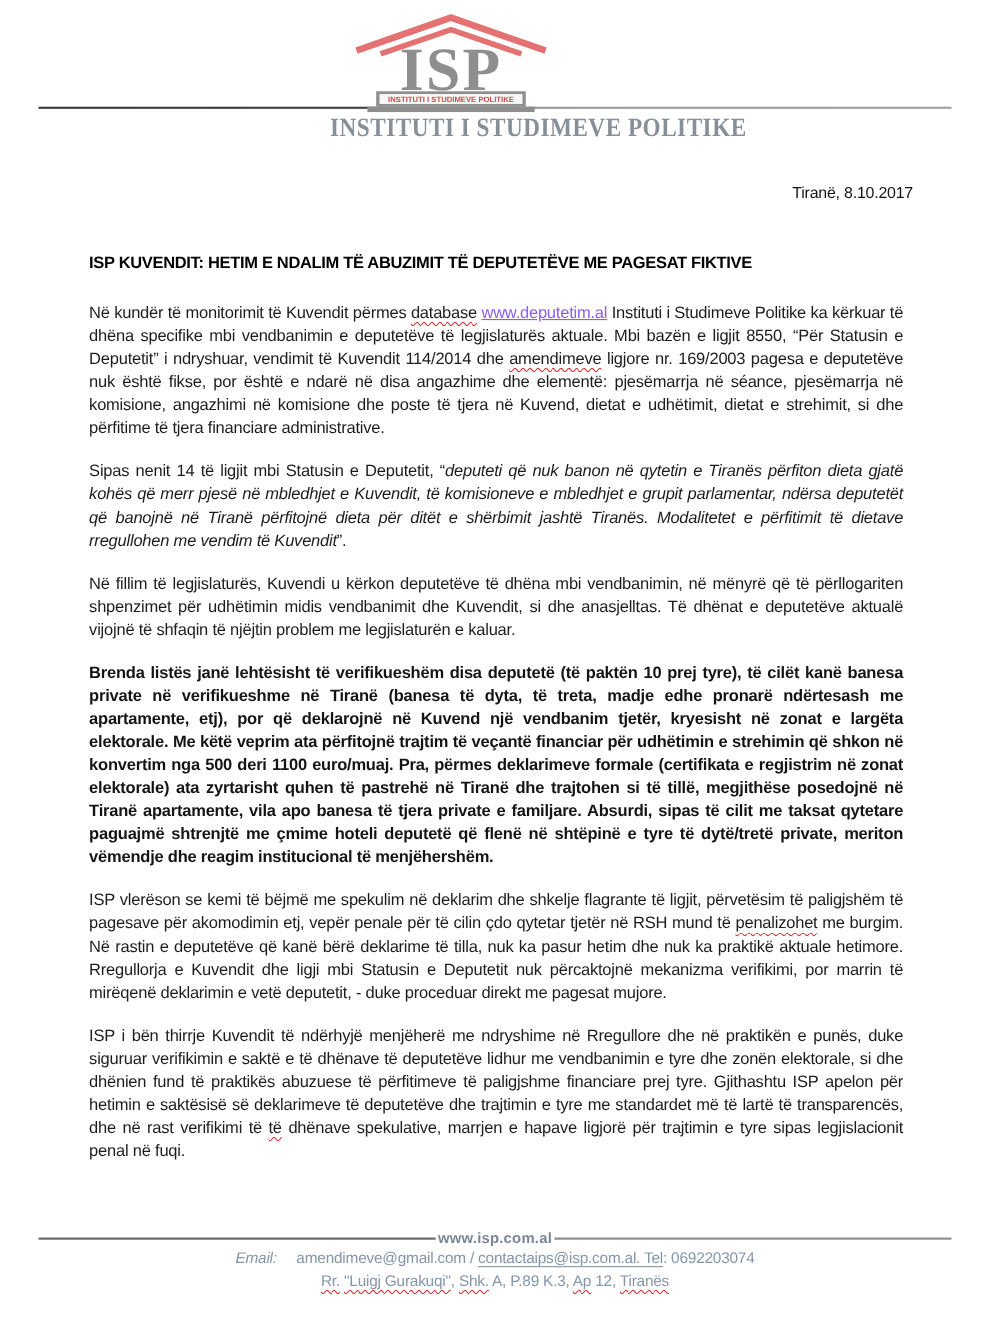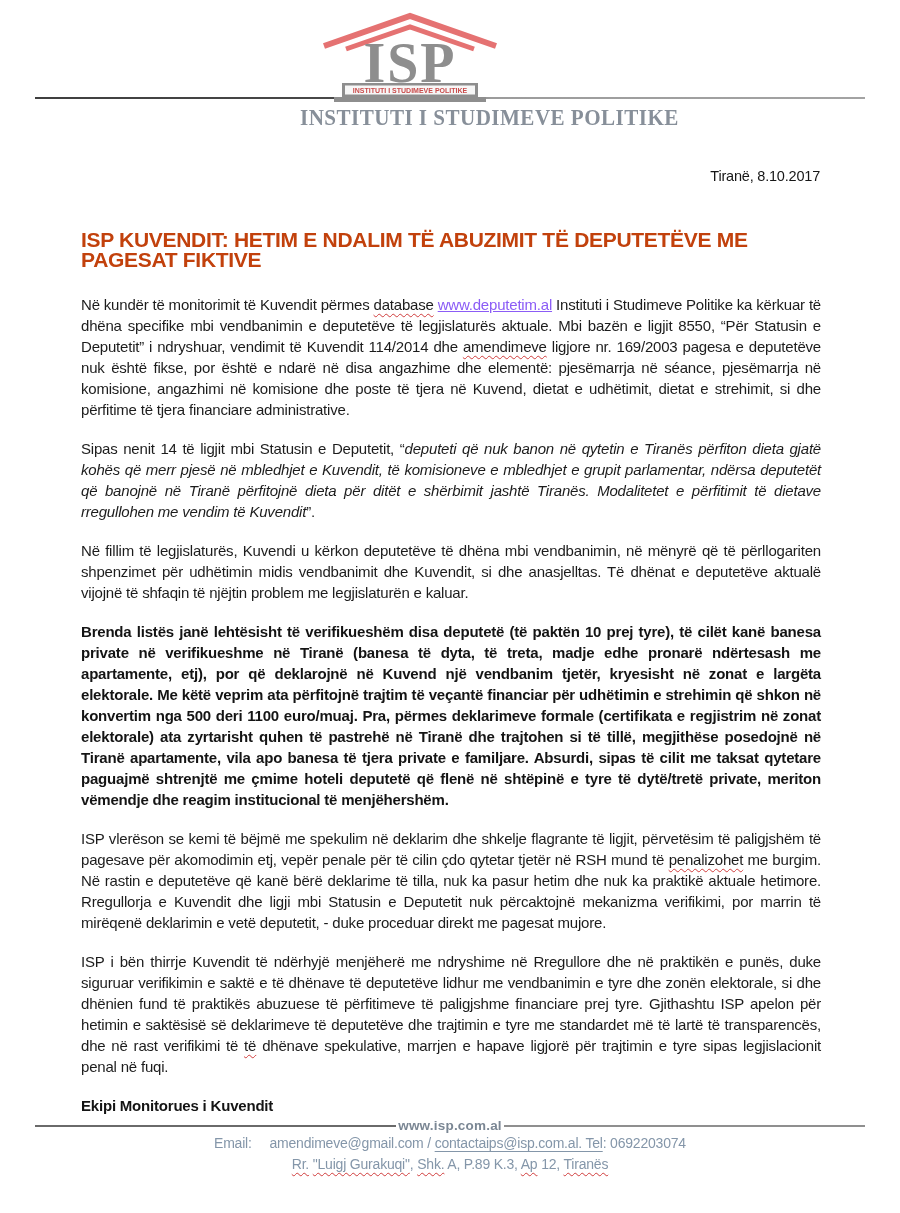"Tiranë, 8.10.2017" .date-line { right: 80px -> 70px }
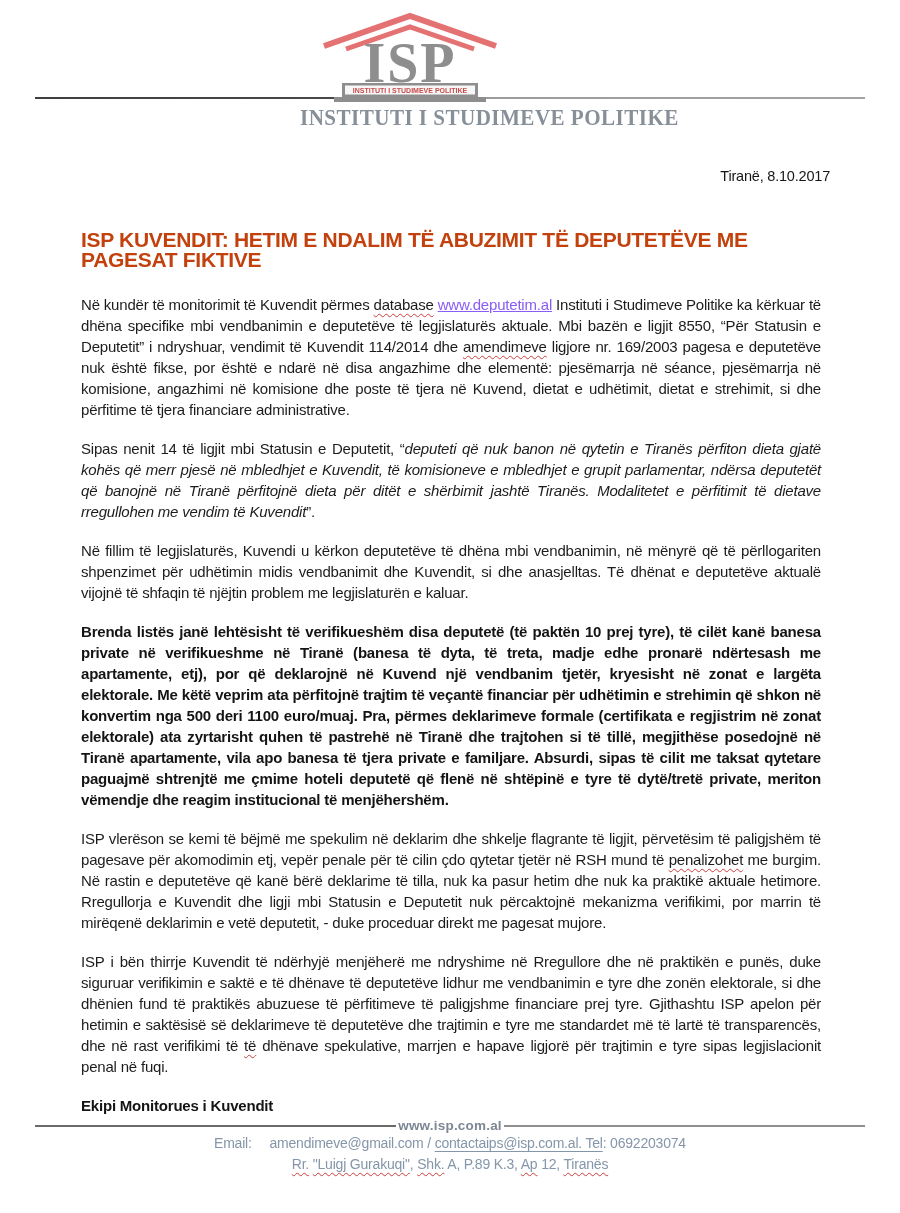"ISP KUVENDIT: HETIM E NDALIM" .doc-title { color: #c2410c -> #000000; font-size: 21px -> 15px }
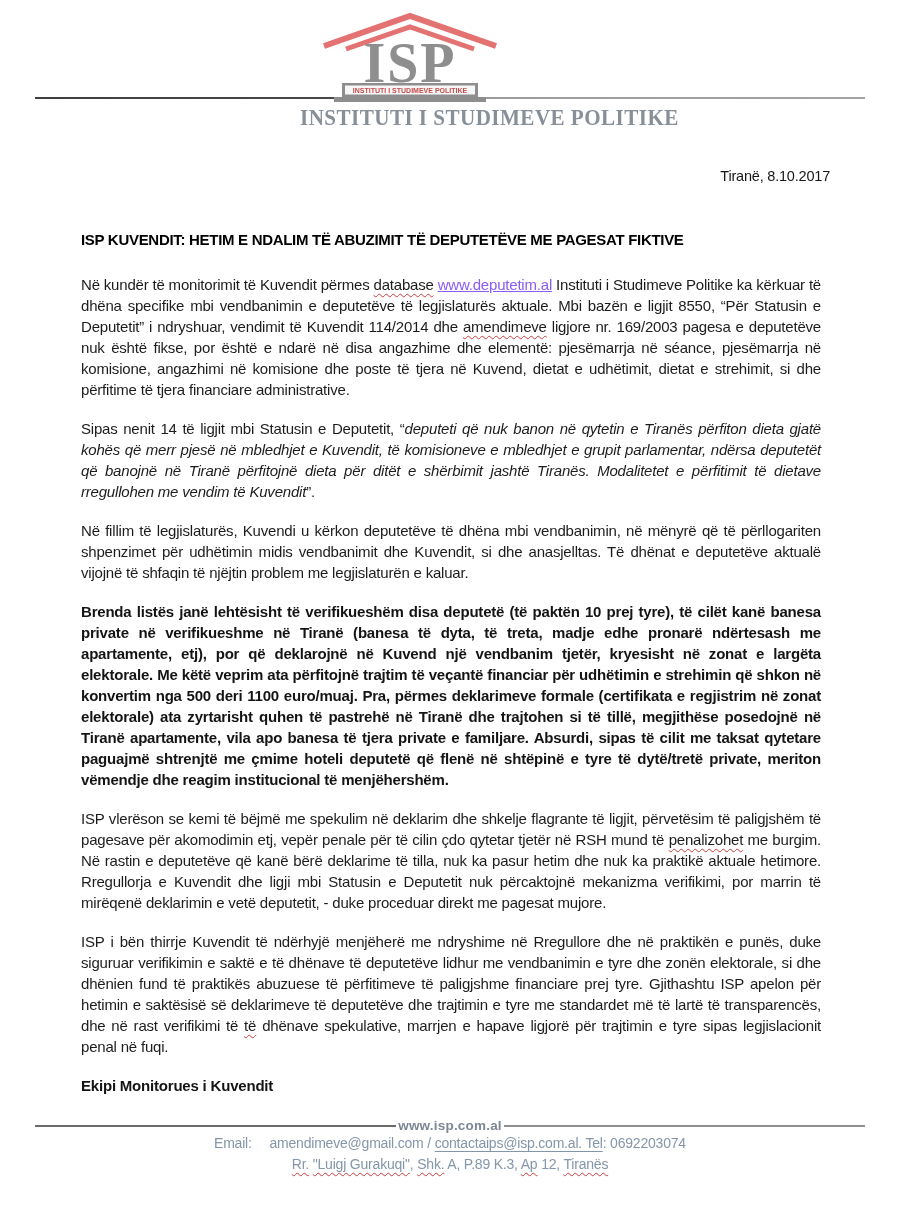"Ekipi Monitorues i Kuvendit" p.bold { html: <p>Ekipi Monitorues i Kuvendit</p> -> none }
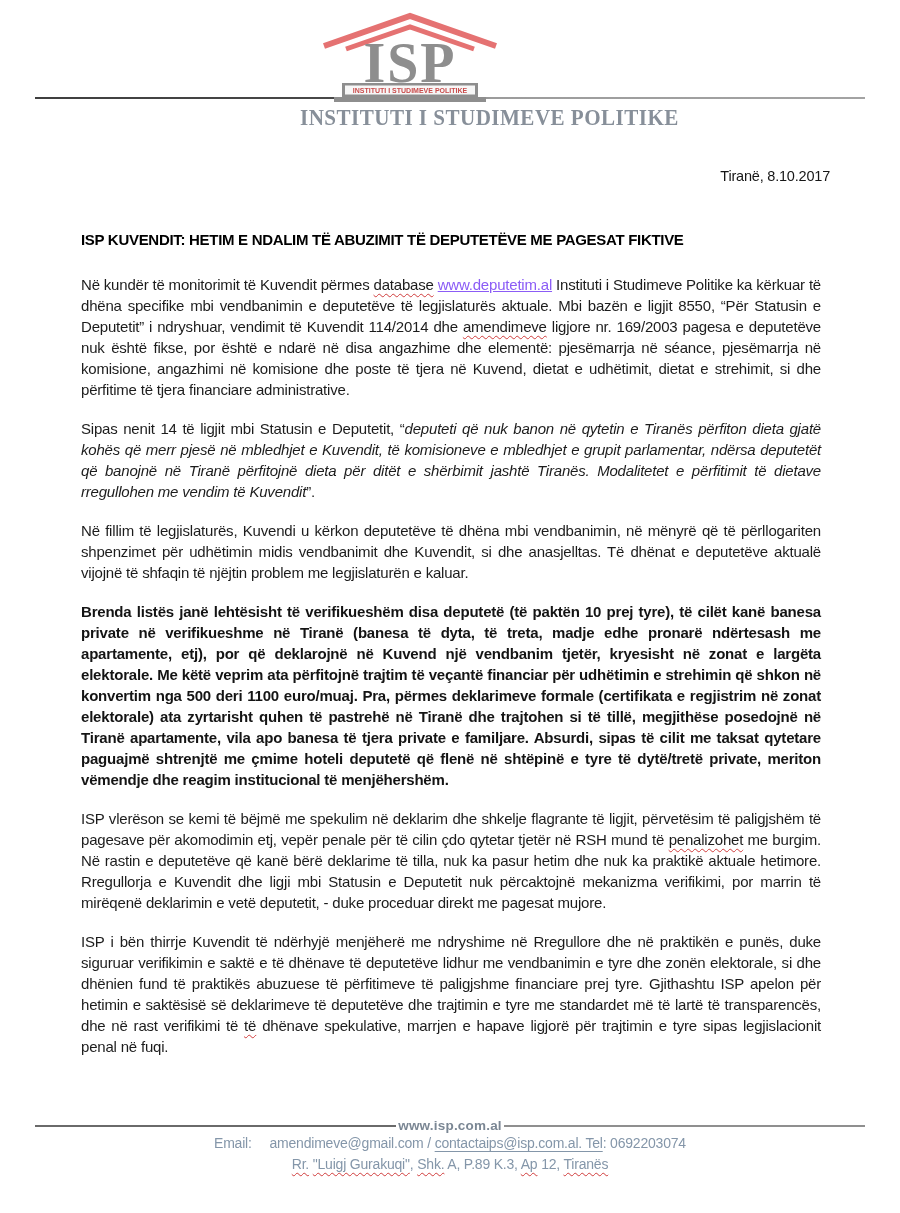"Email:" .contact-line .label { font-style: none -> italic }
